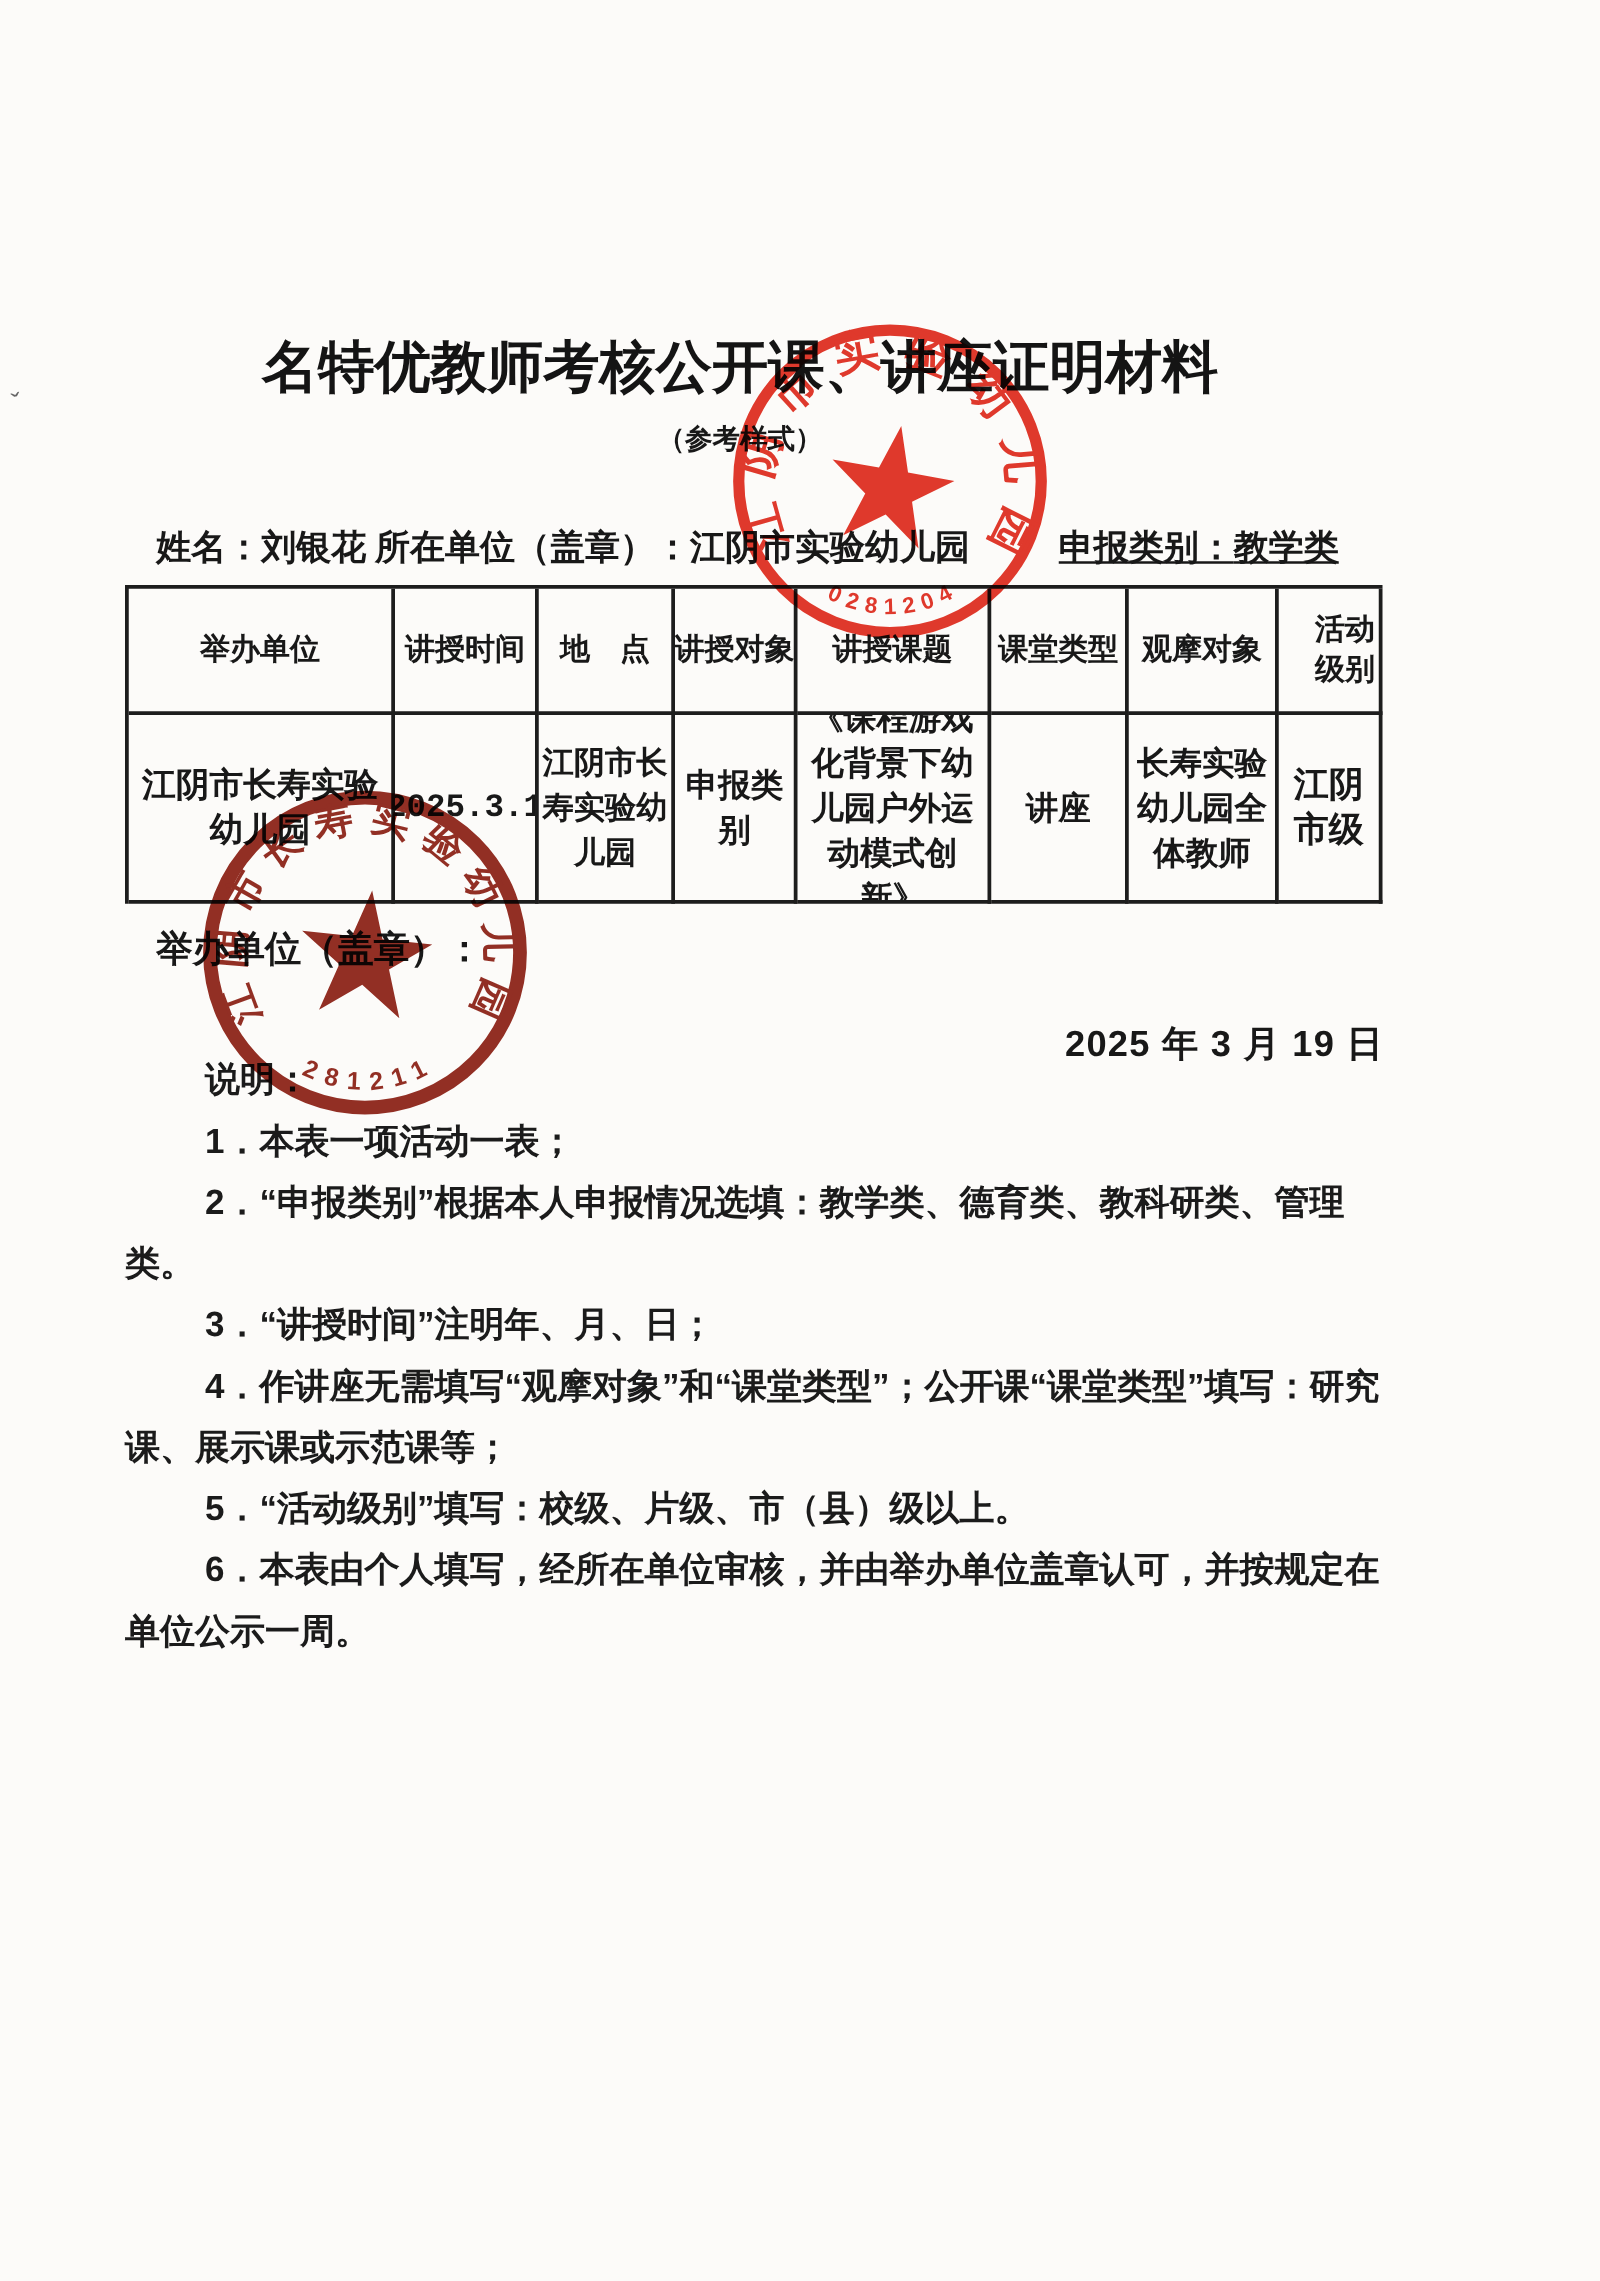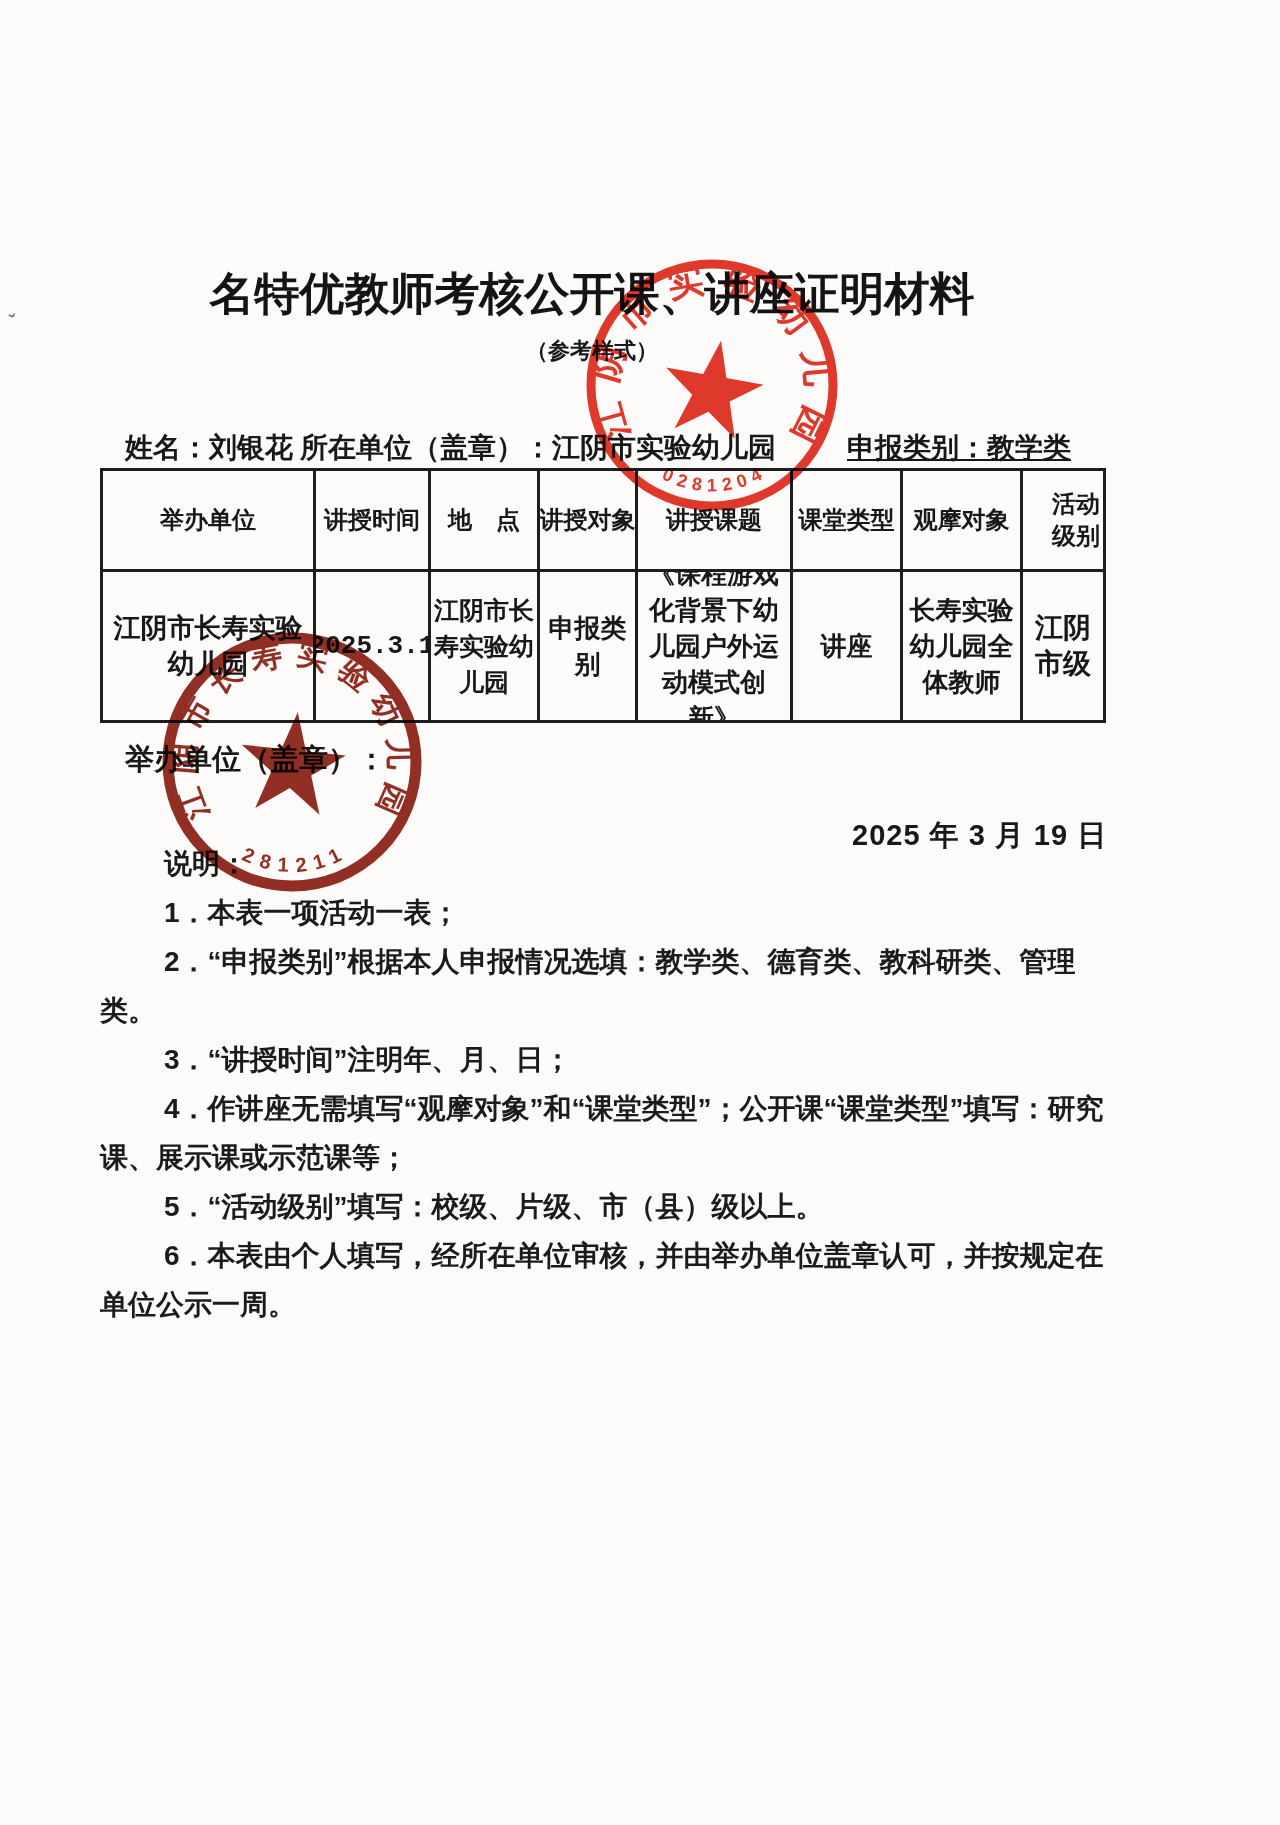"姓名：刘银花" .info-seg { margin-top: 10px -> none }
